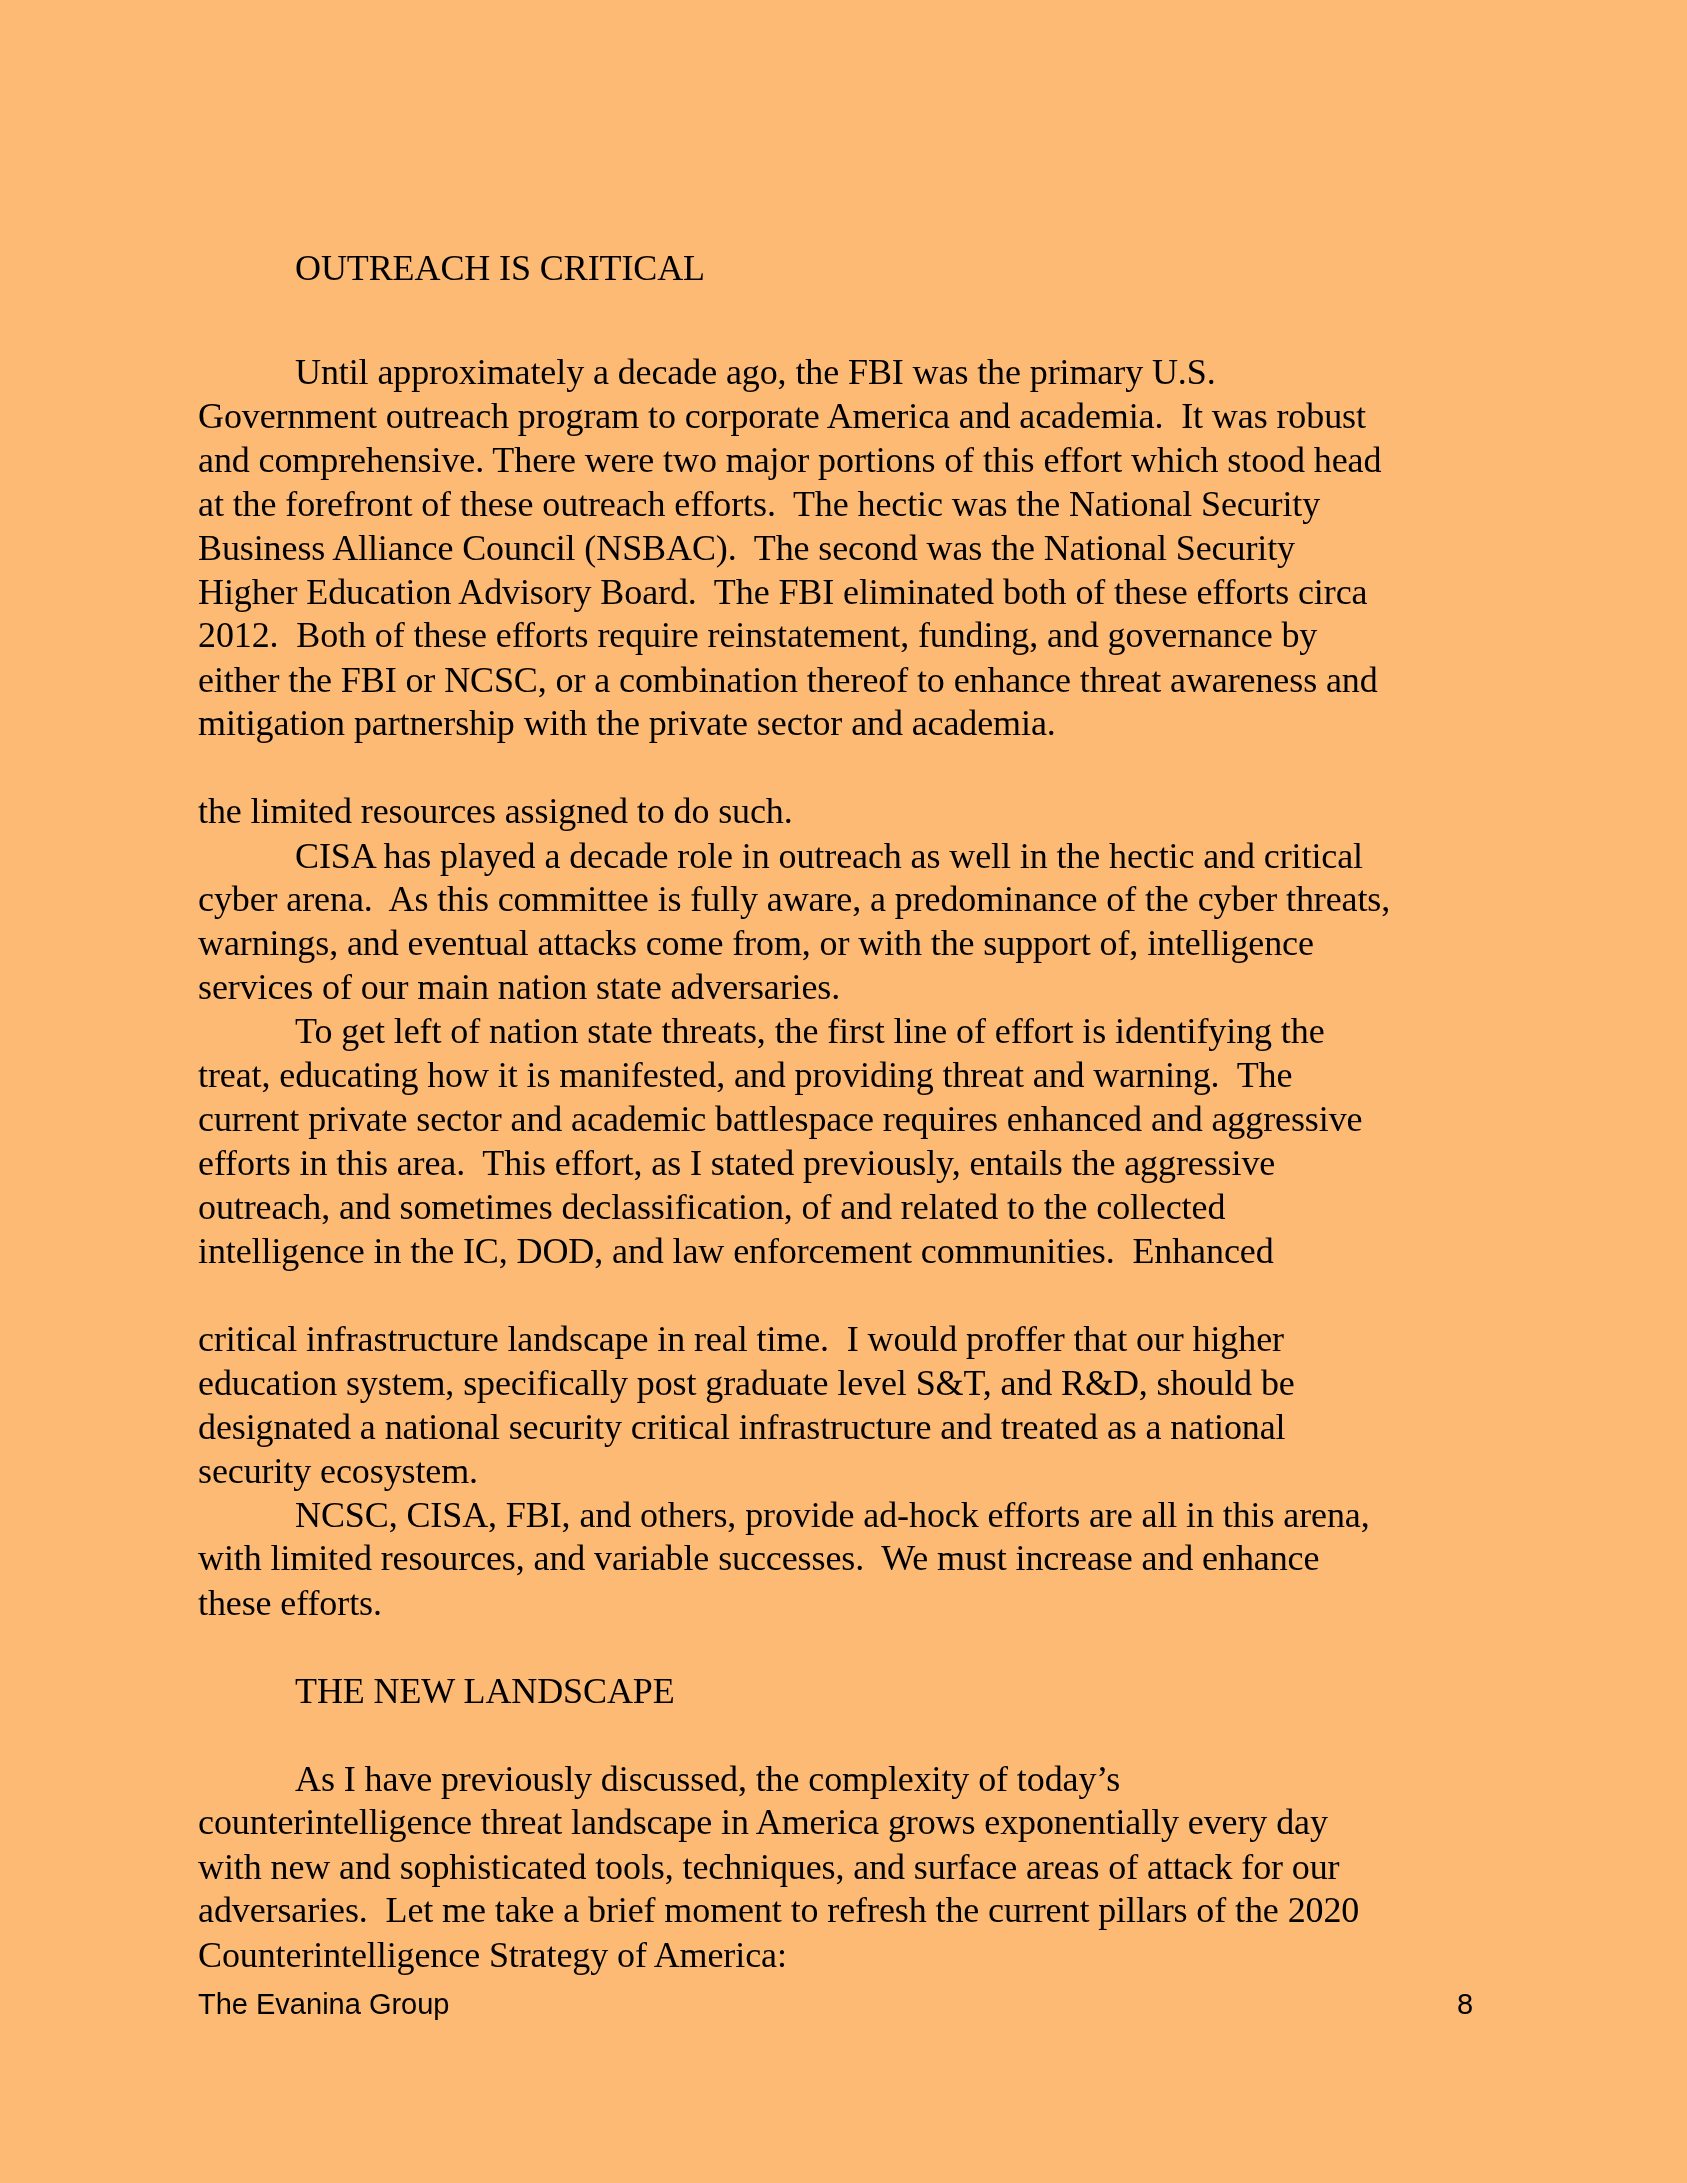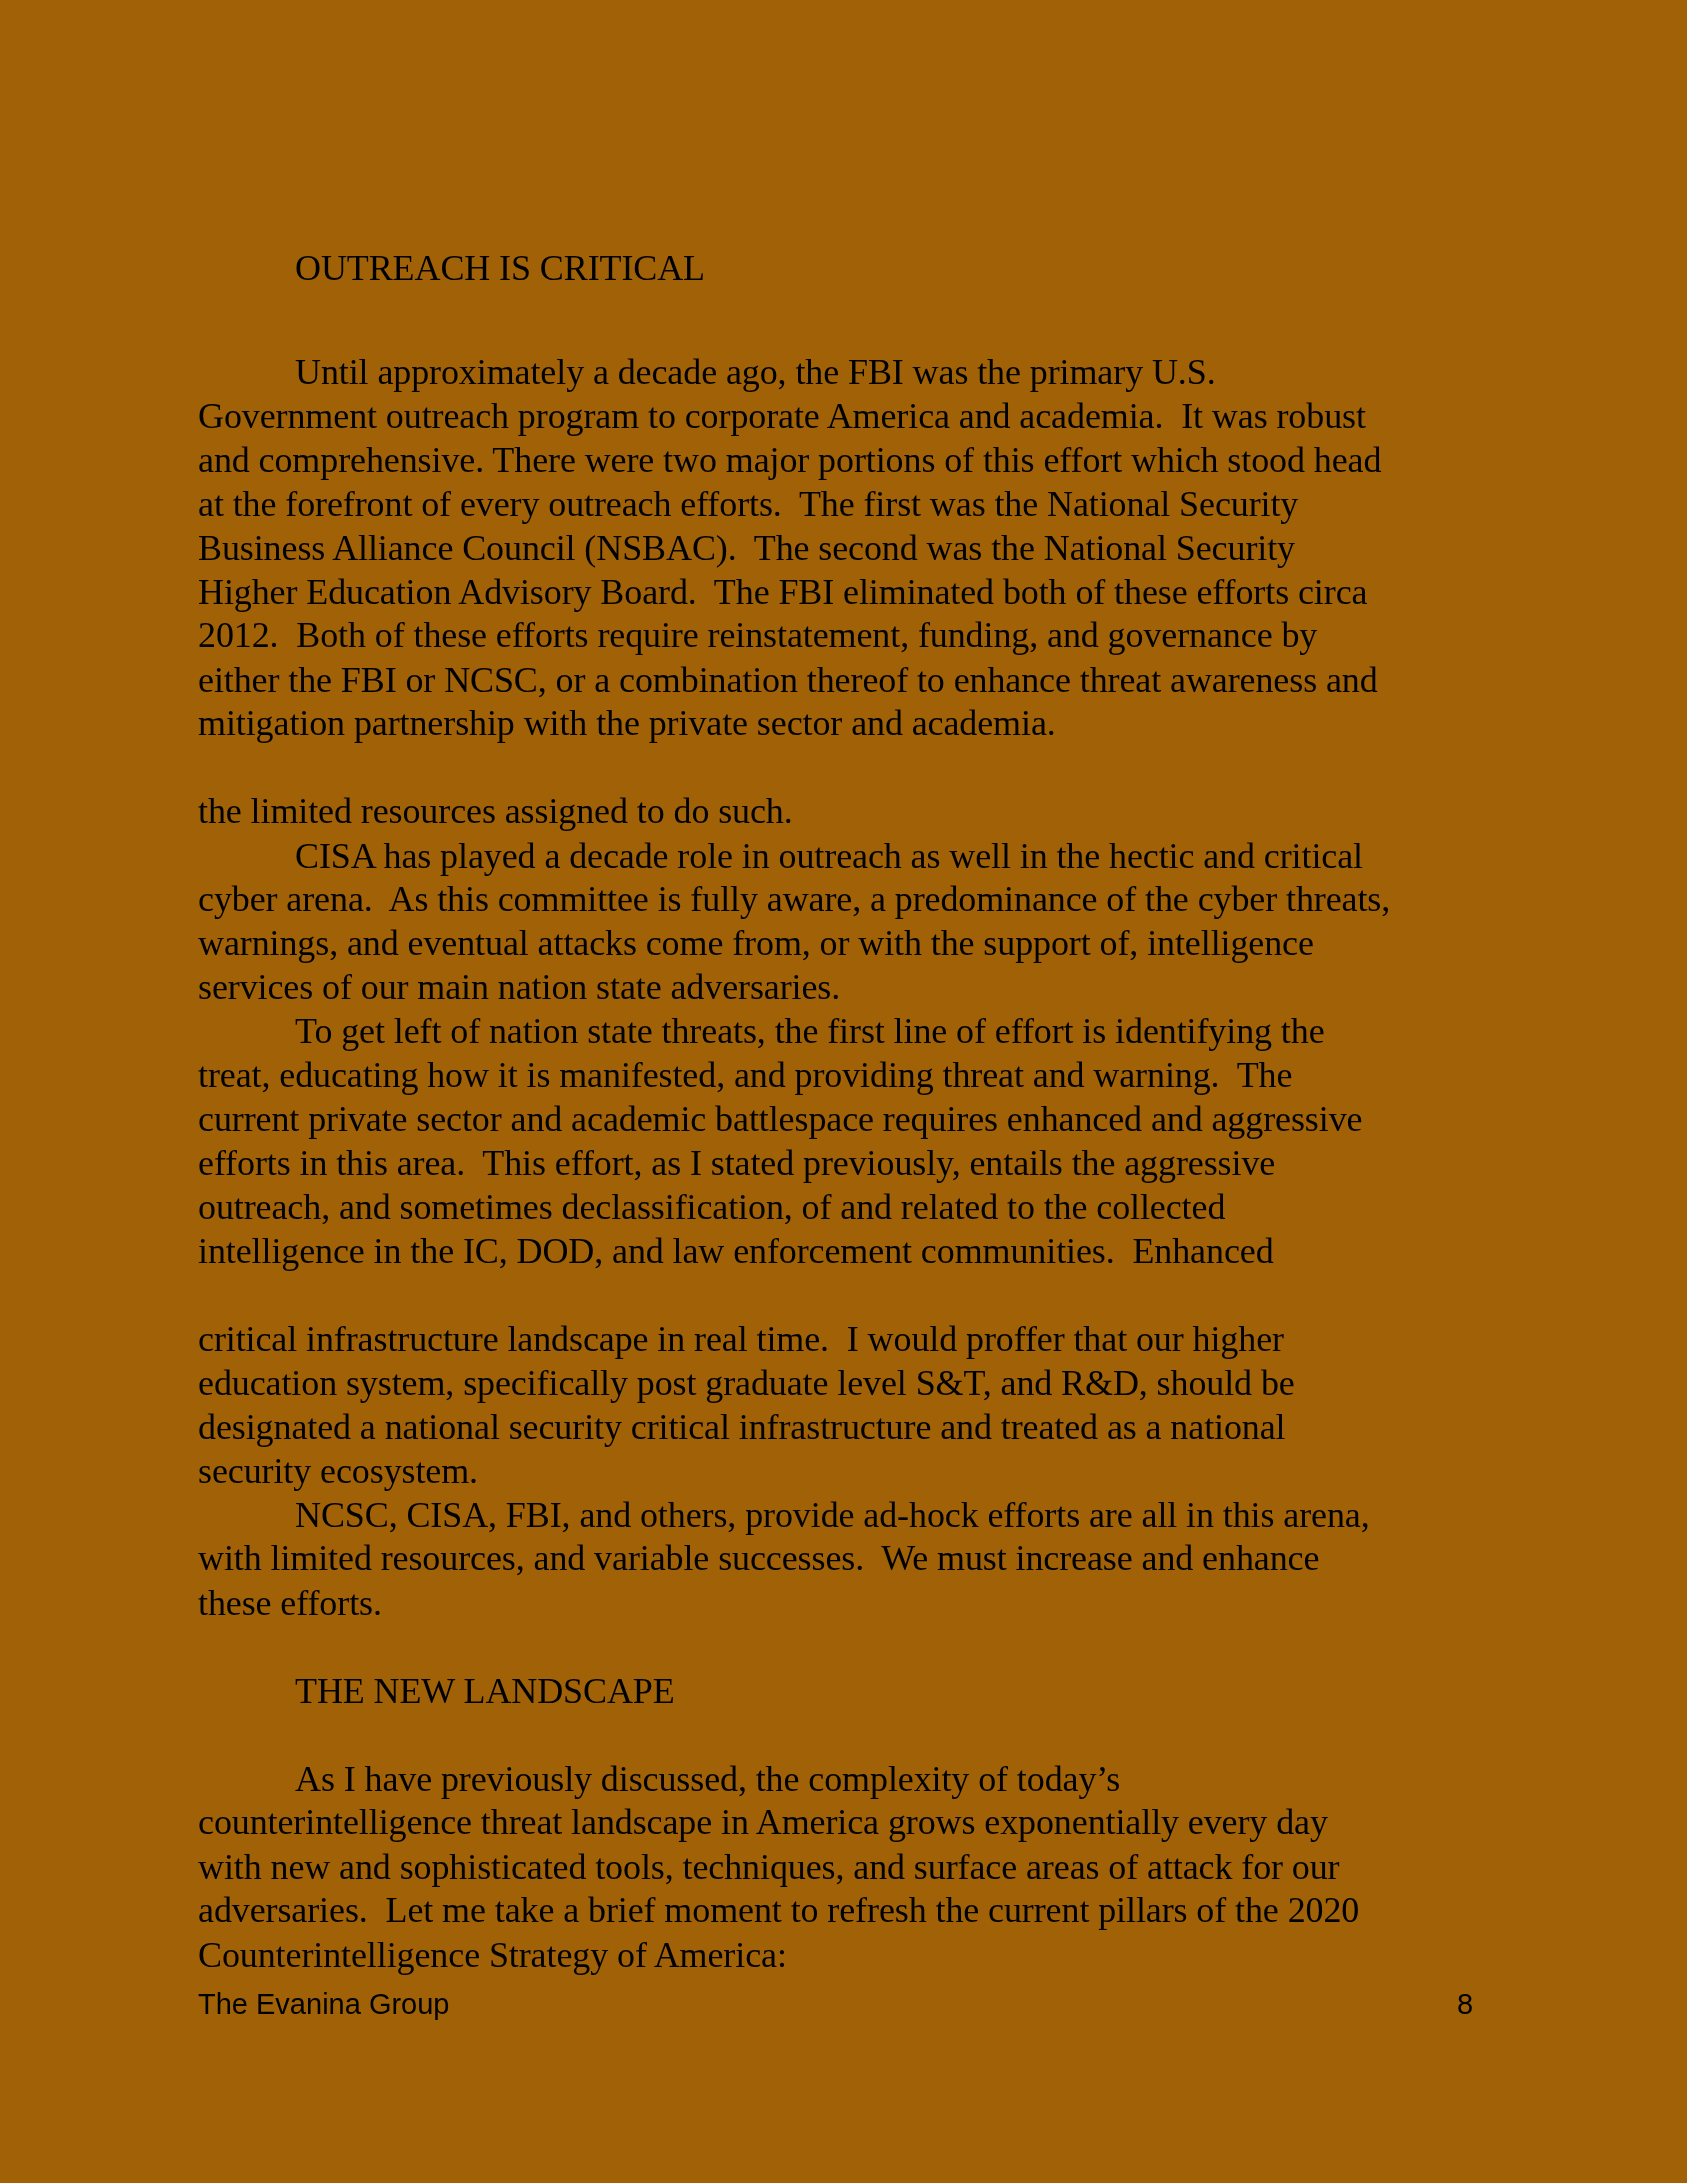"OUTREACH IS CRITICAL" .page { background: #a16207 -> #fdba74 }
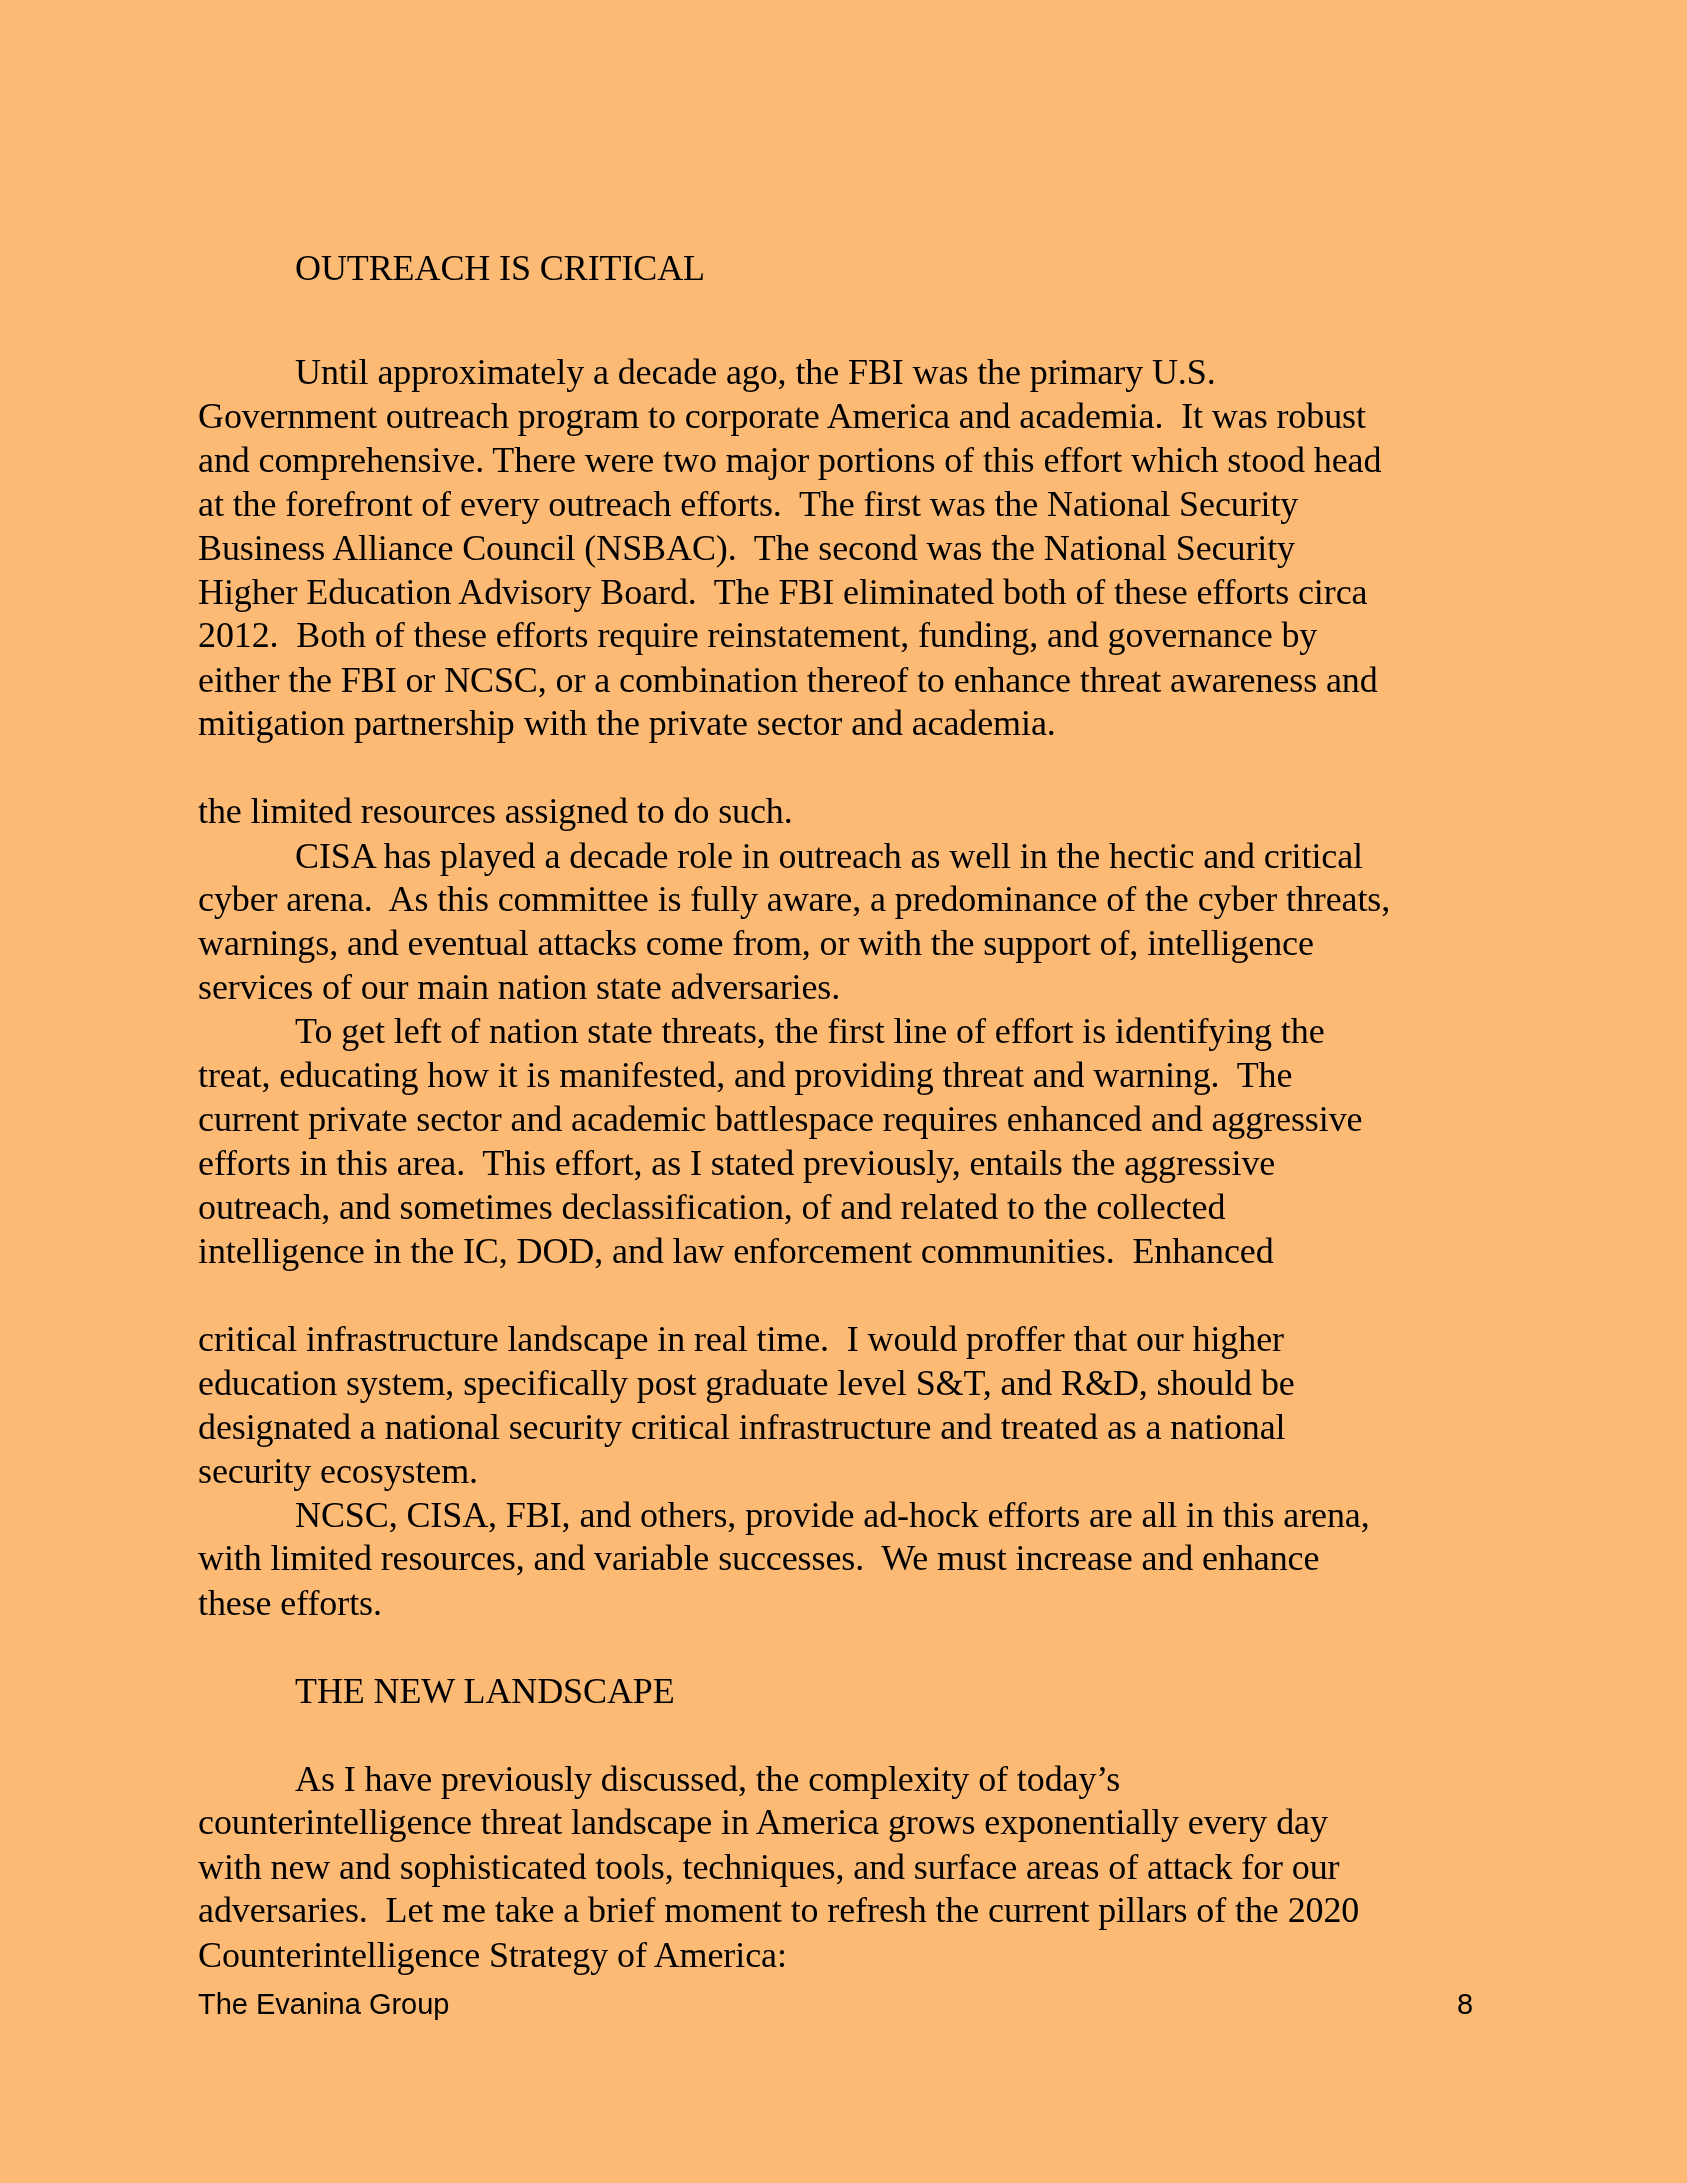"at the forefront of every" div.line { text: every outreach efforts.  The first -> these outreach efforts.  The hectic }
